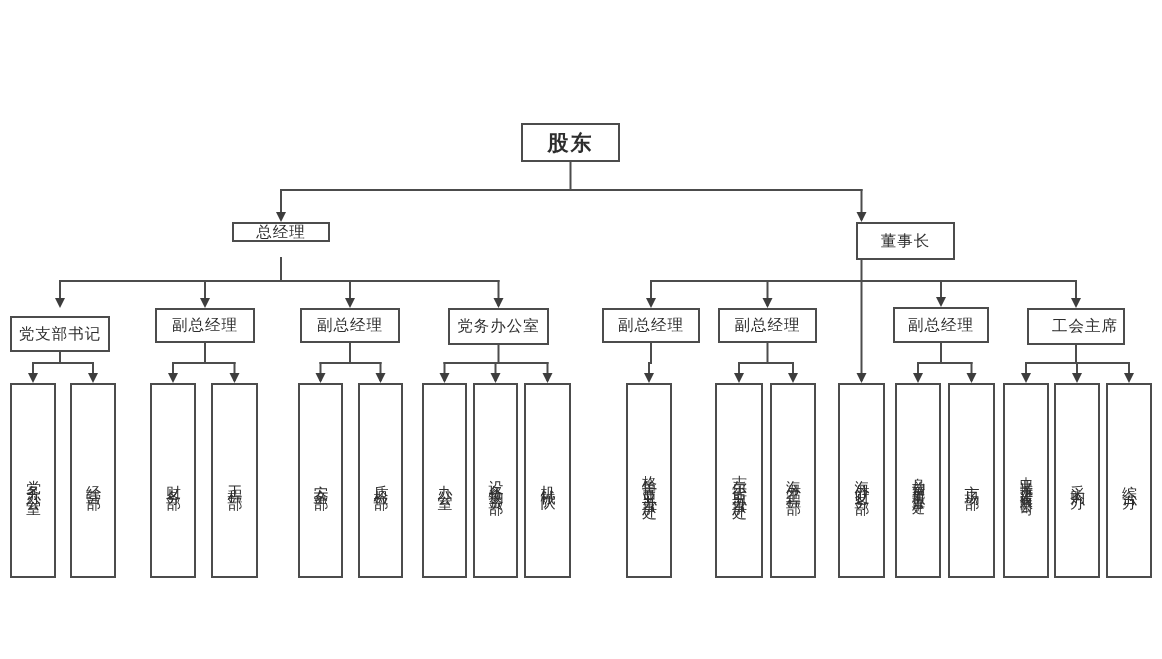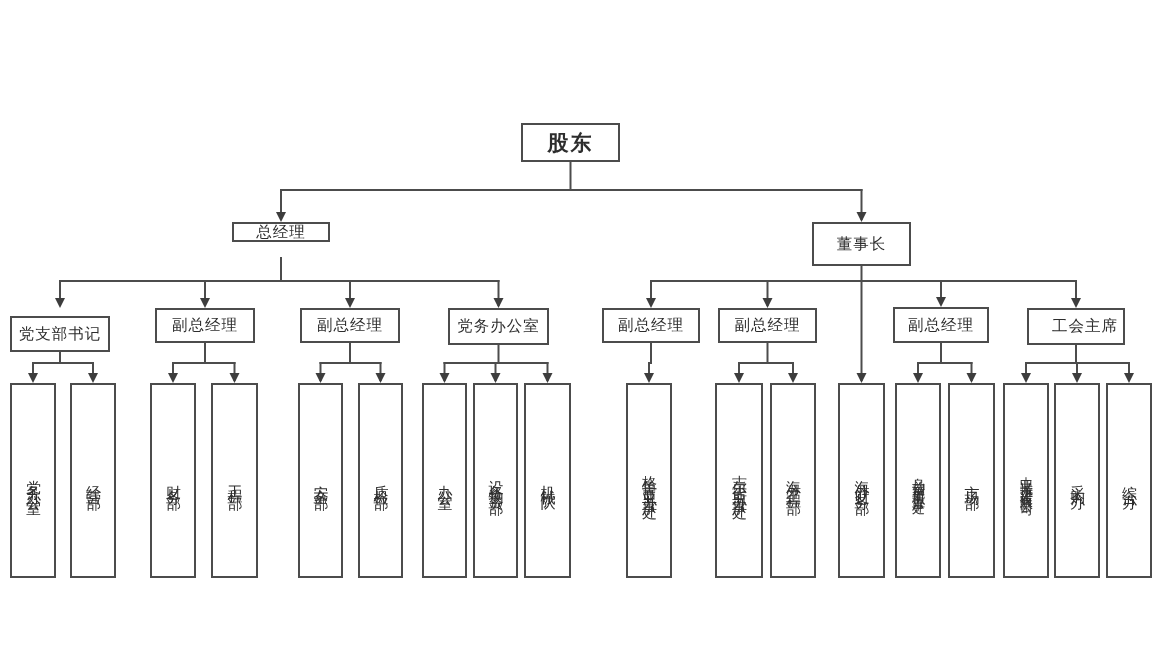"董事长" div.node { height: 44px -> 38px; left: 812px -> 856px }
